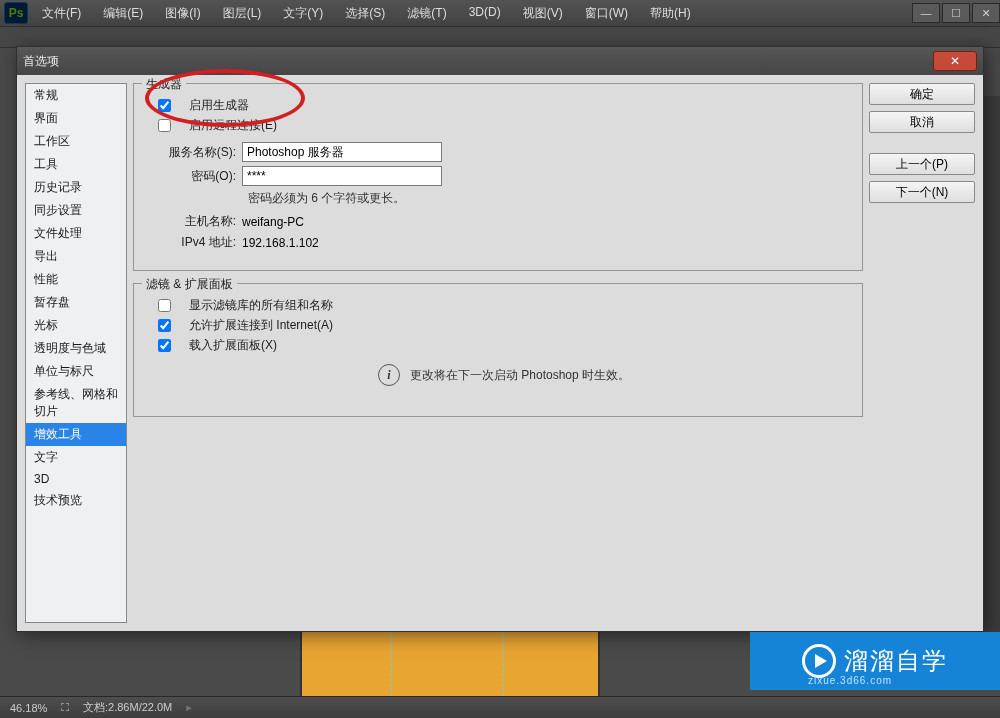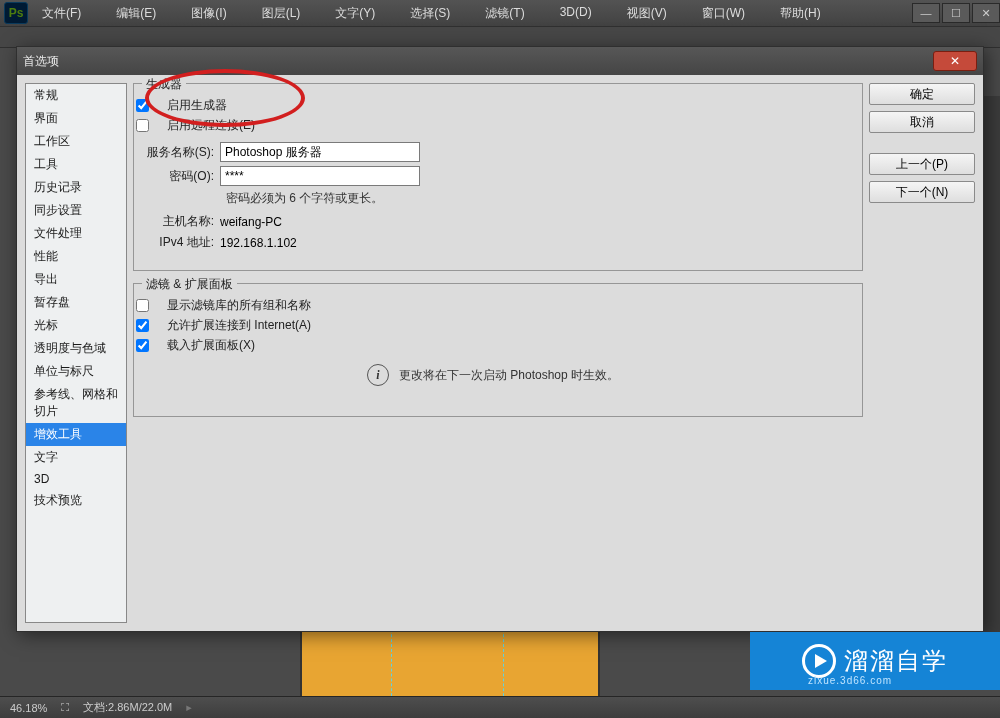"文件(F)" .menubar { gap: 19px -> 6px }
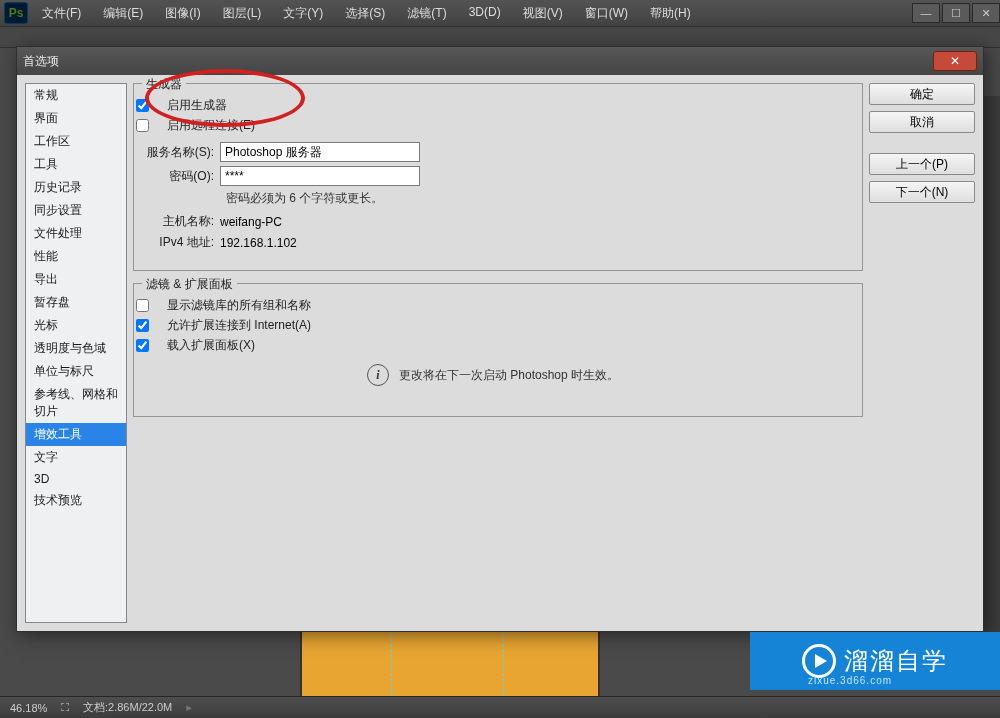"生成器" .group-box { padding: 10px 12px 12px 2px -> 10px 12px 12px 24px }
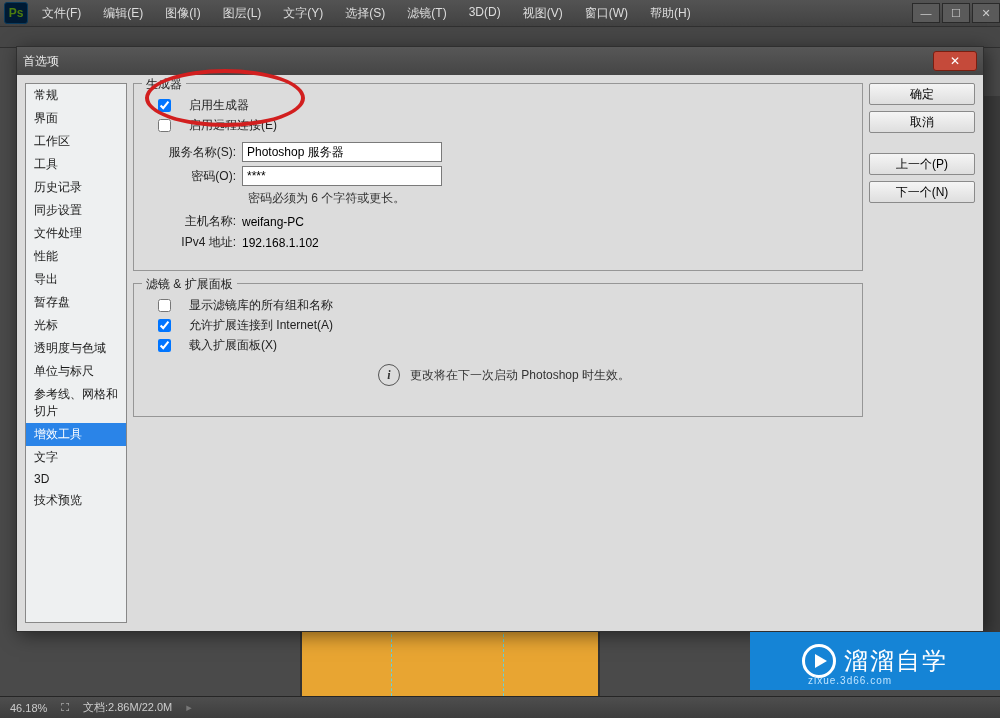"性能" div.sidebar-item { order: before "导出" -> after "导出" }
